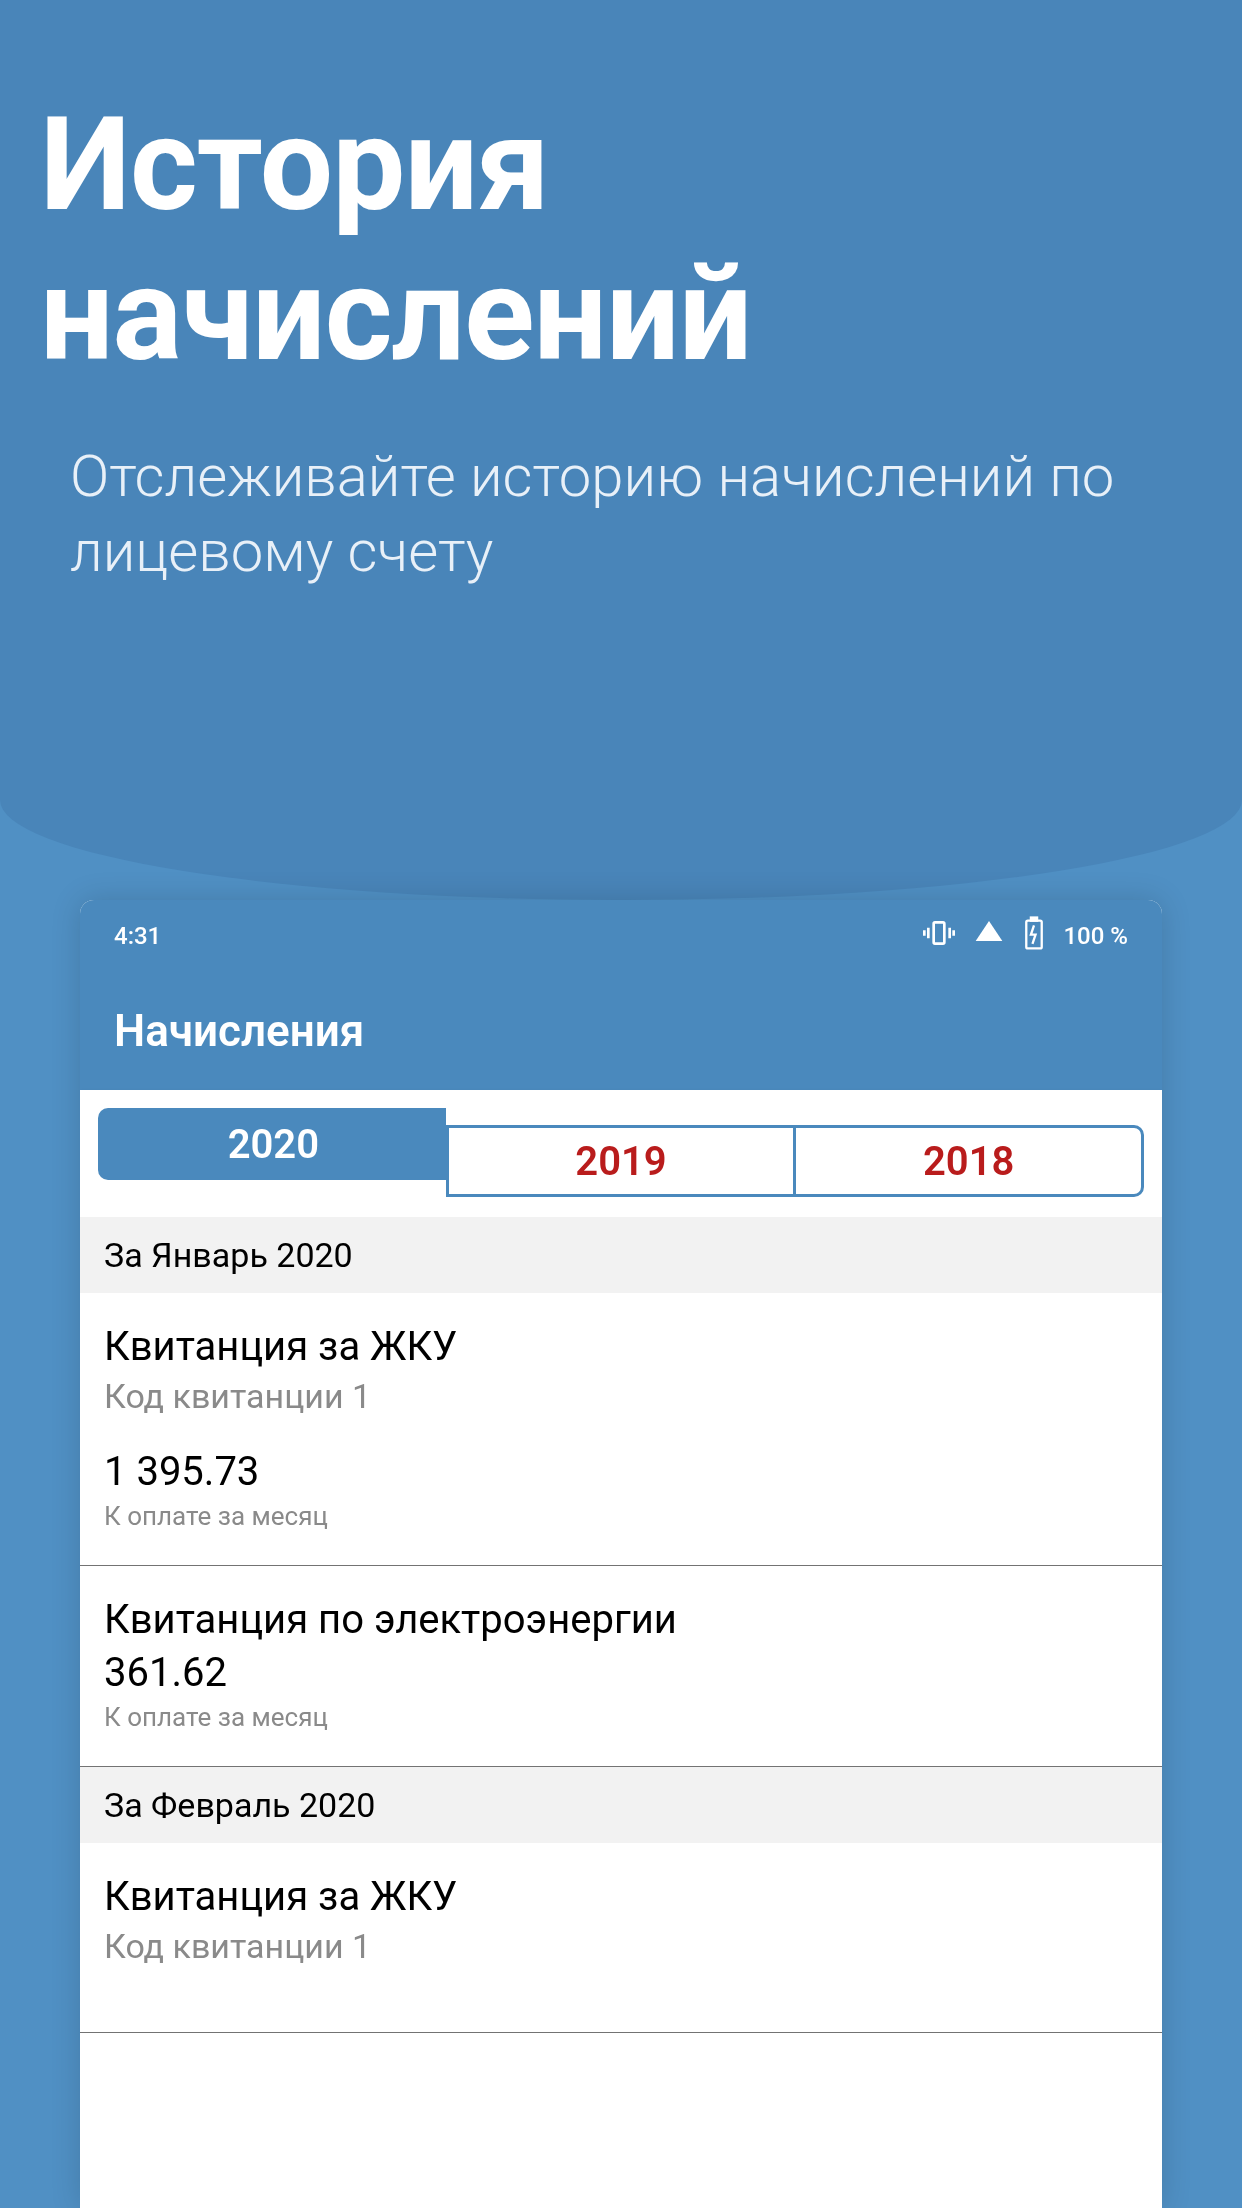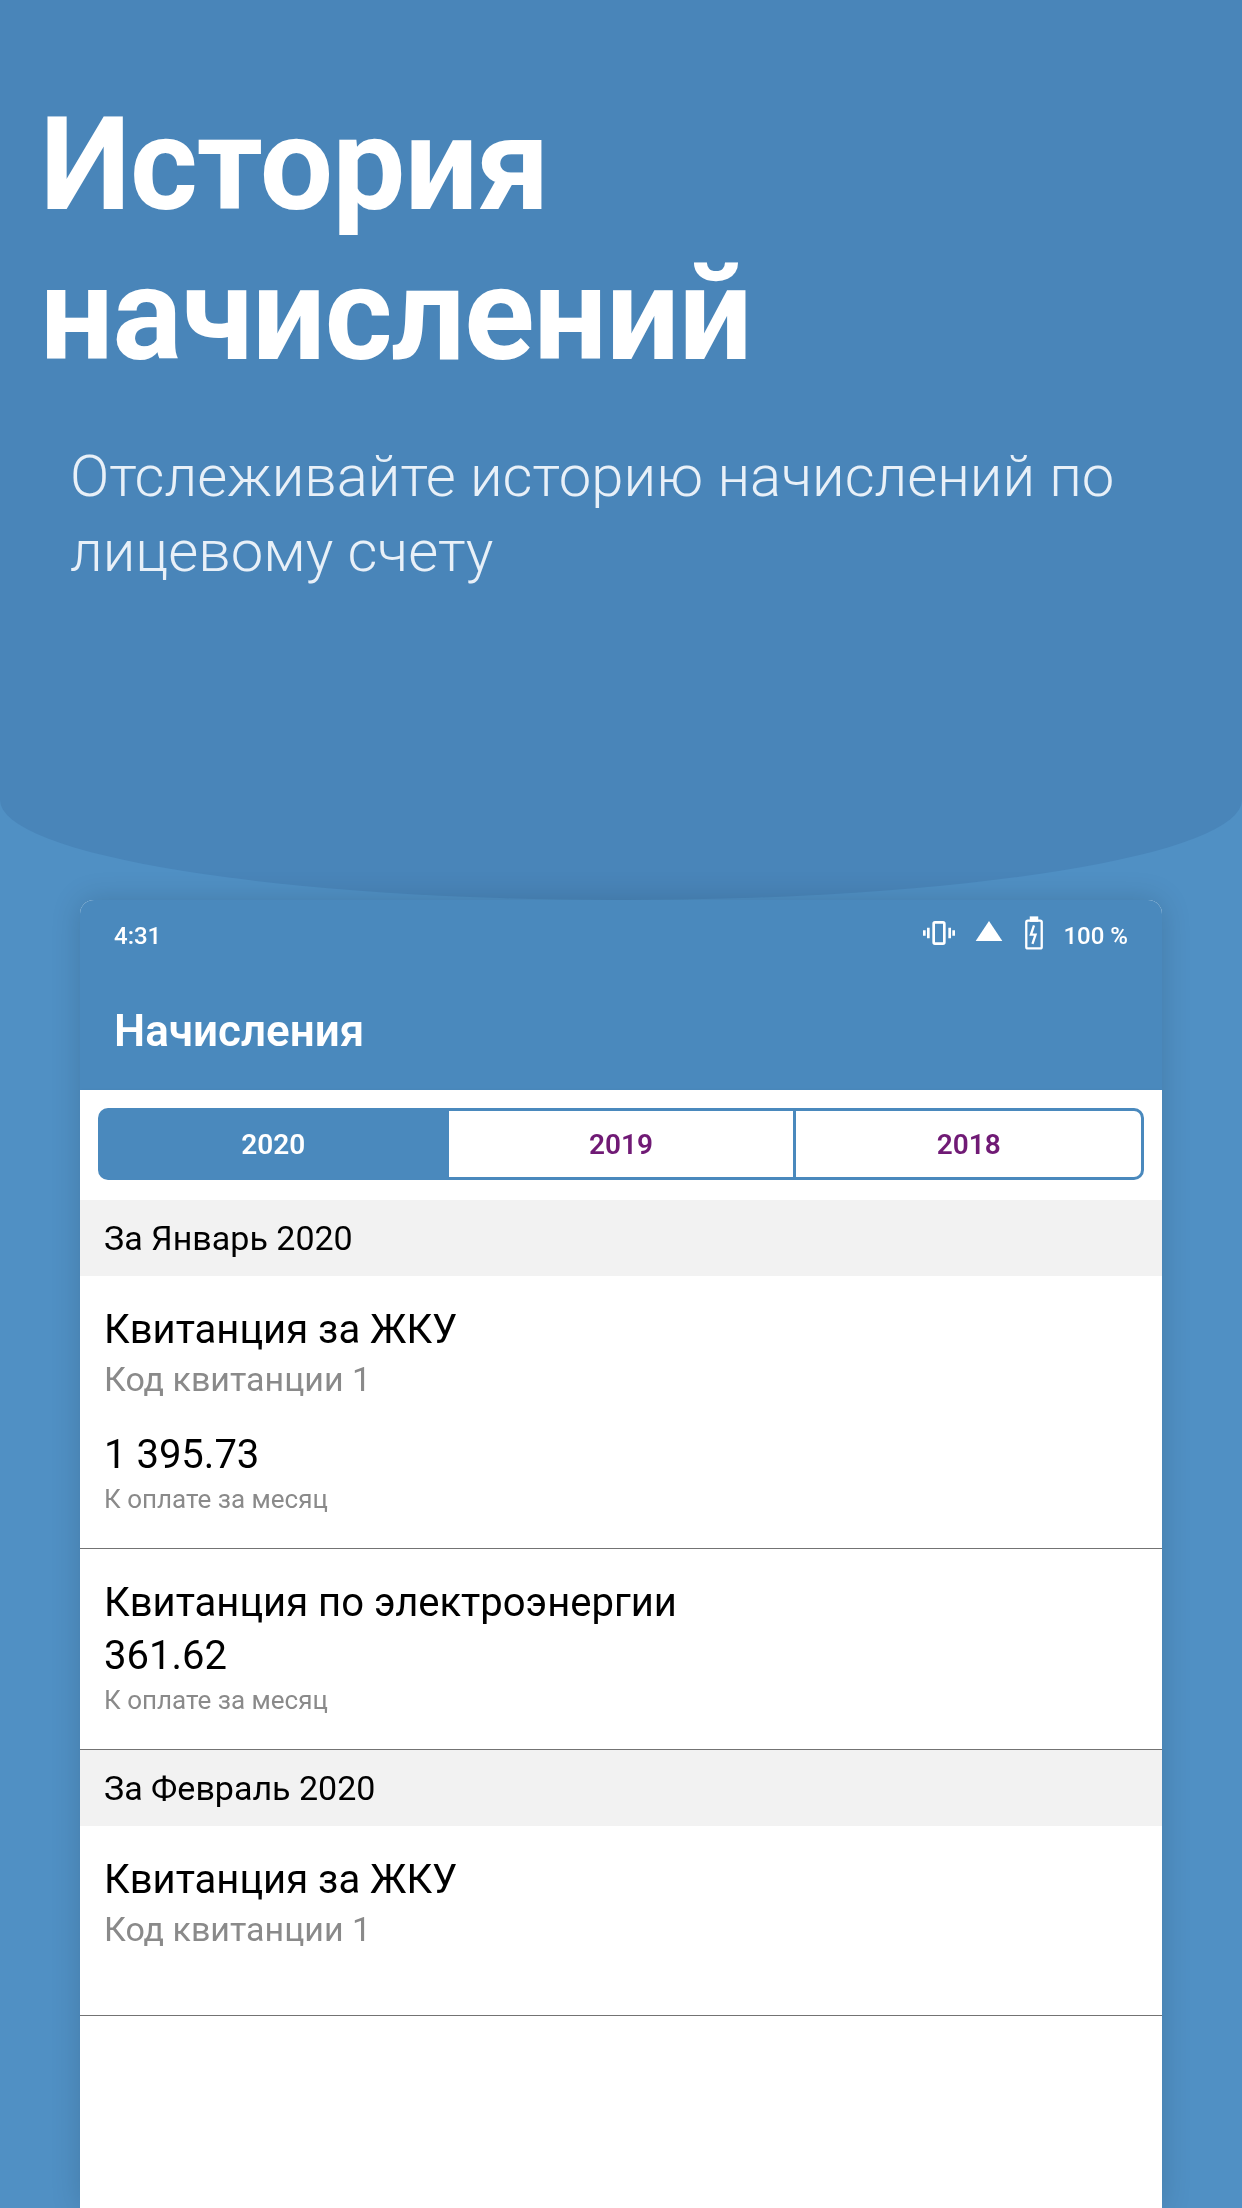"2020" .tab { font-size: 28px -> 40px }
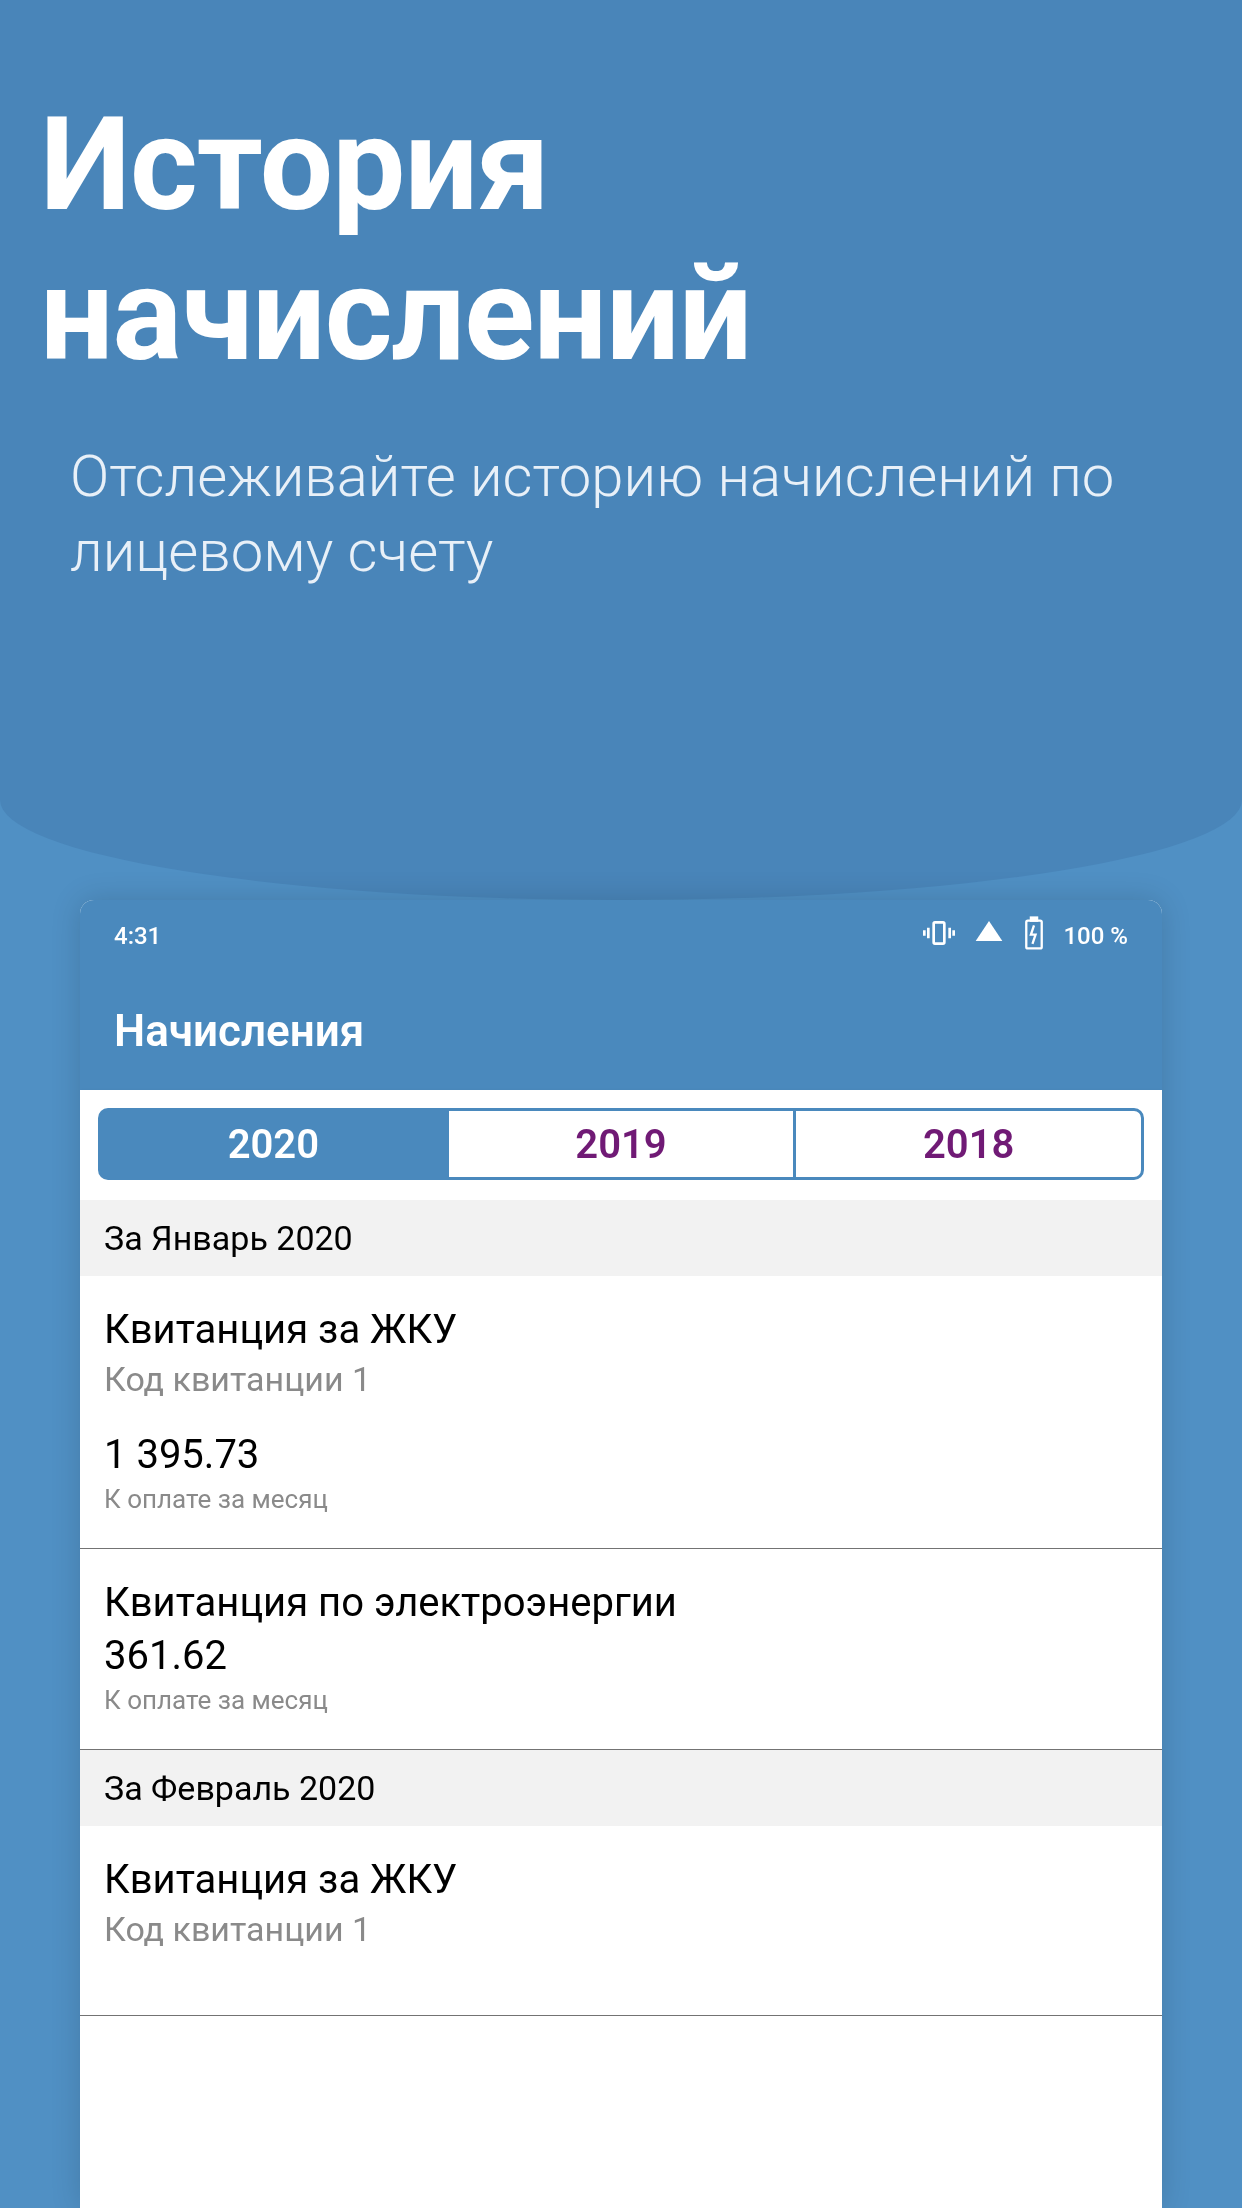"2019" .tab-inactive { color: #701a75 -> #b91c1c; margin-top: none -> 17px }
